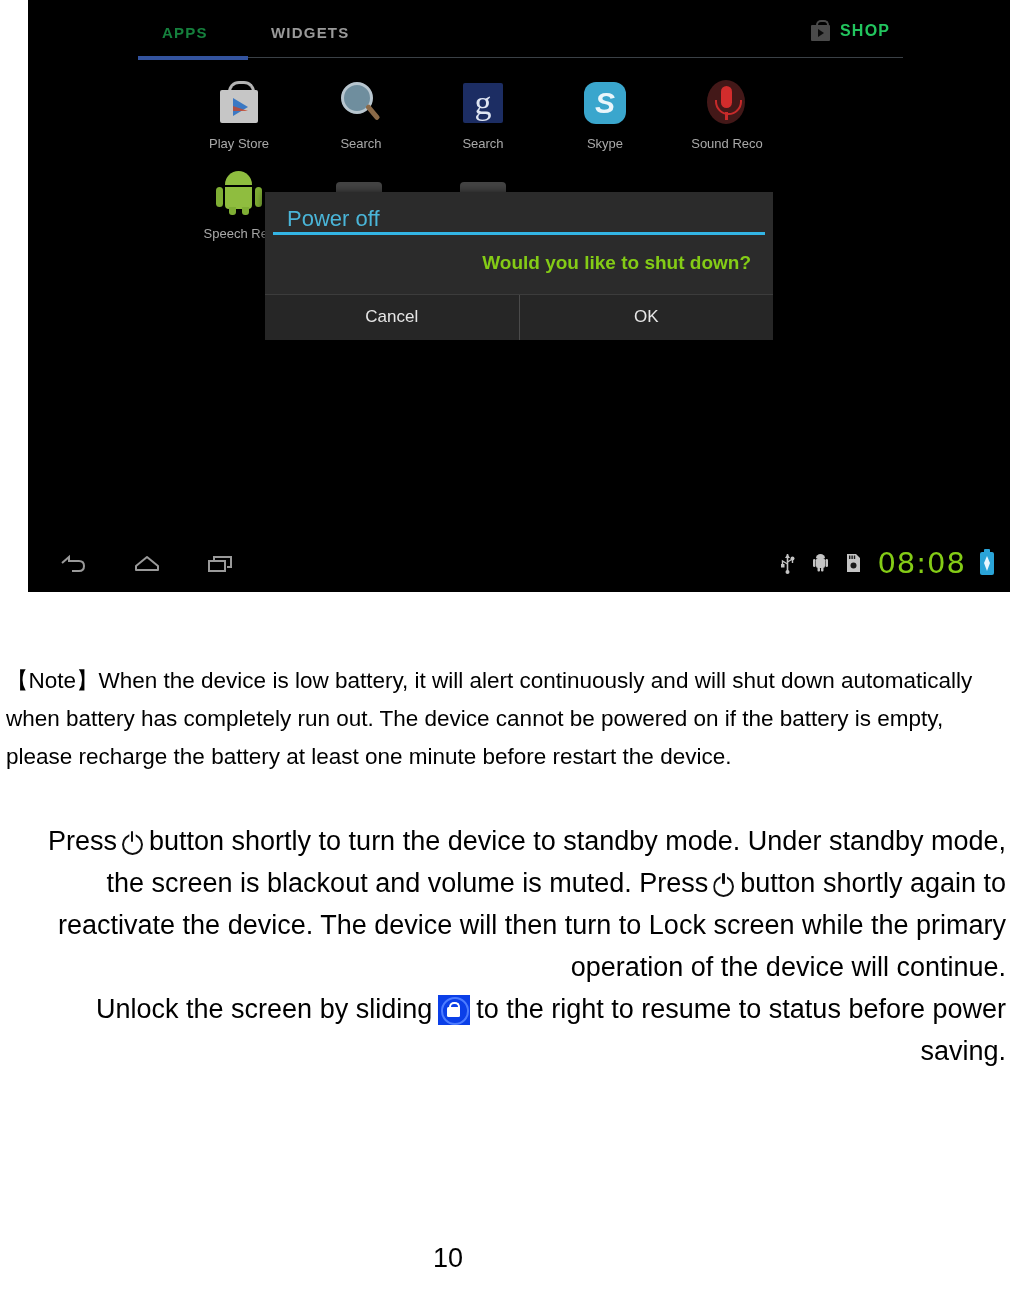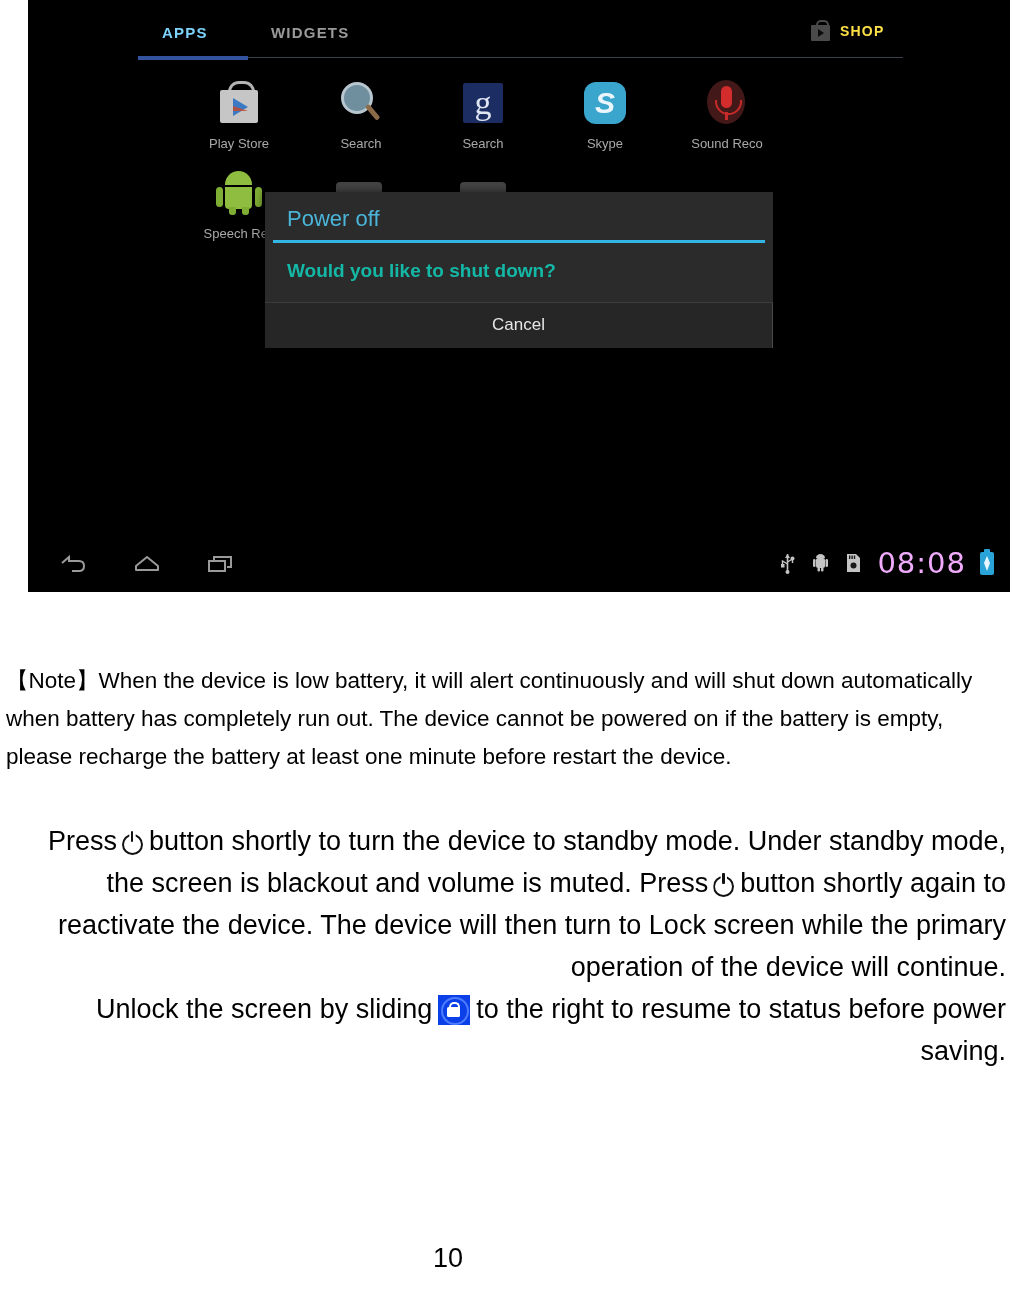"APPS" .tab-apps, .tab-widgets { color: #7dd3fc -> #15803d }
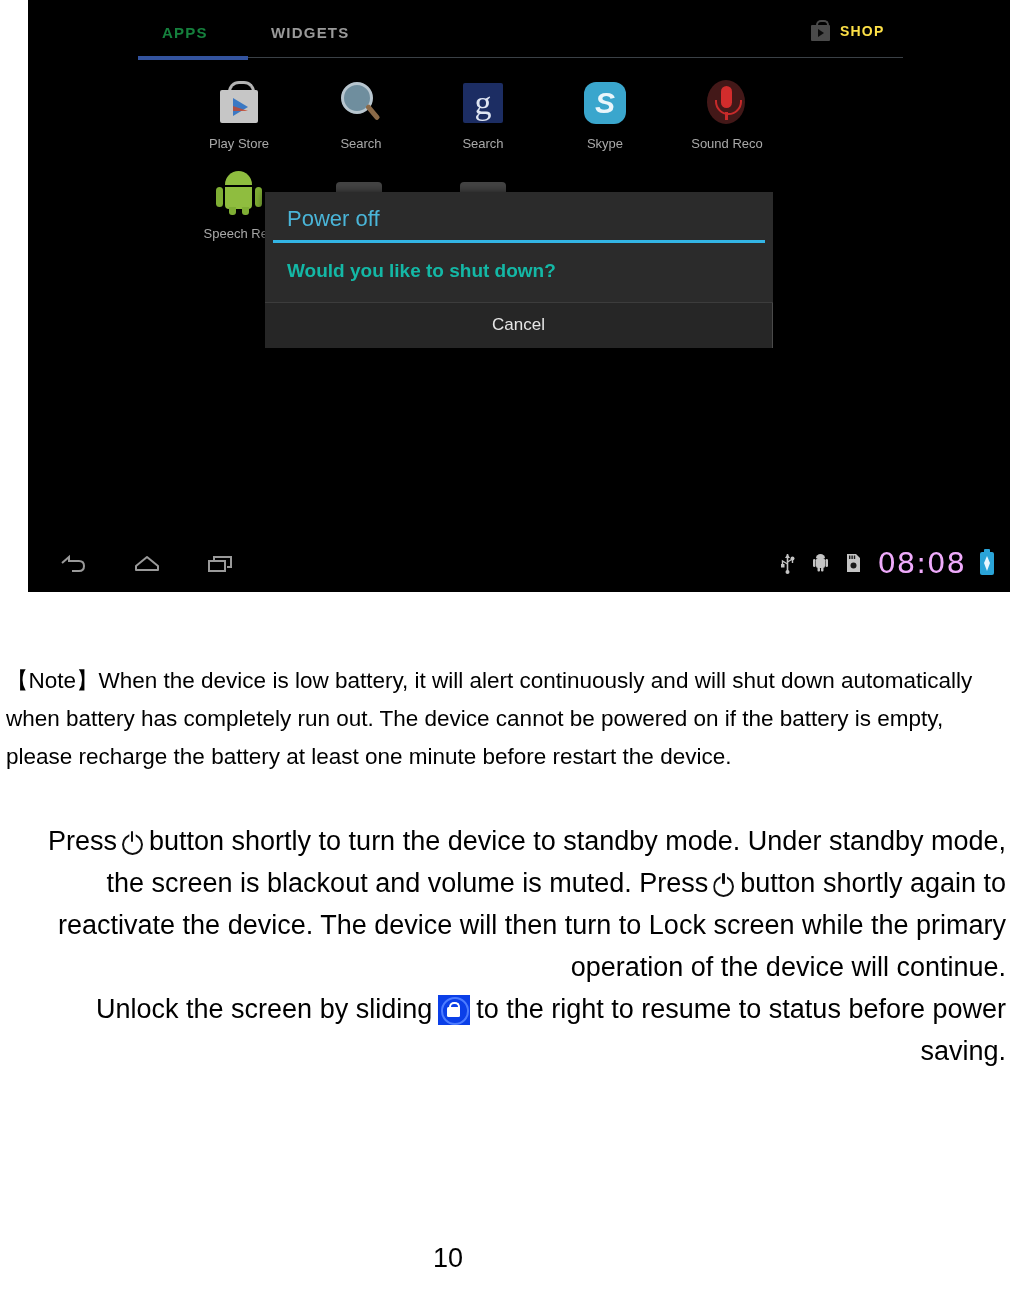"SHOP" .shop-label { color: #fde047 -> #22c55e; font-size: 14px -> 16px }
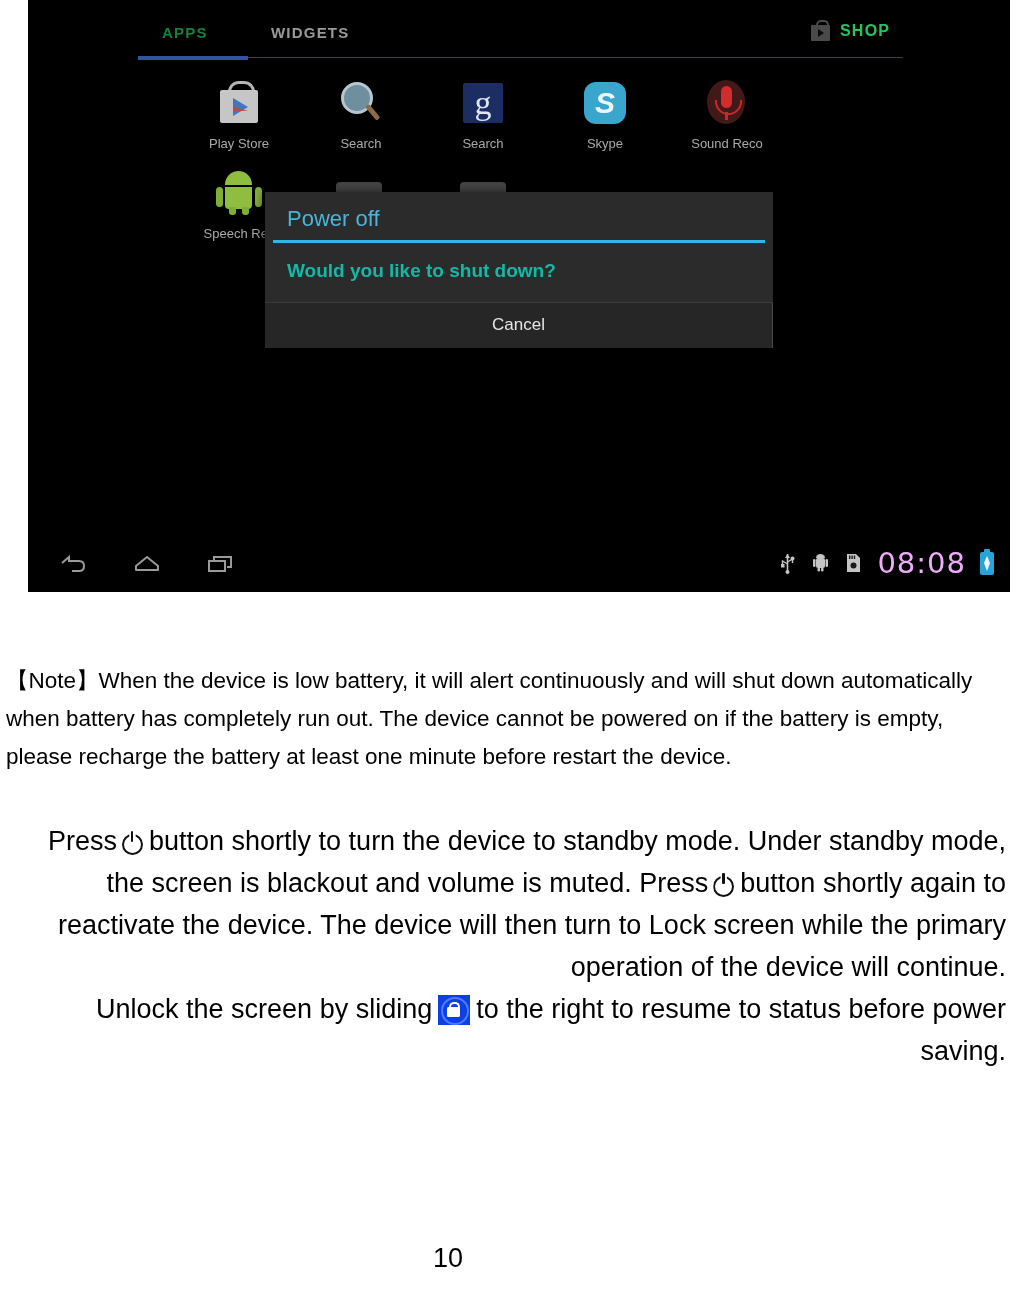"Power off" .pd-title { padding: 14px 22px 8px 22px -> 14px 22px 0 22px }
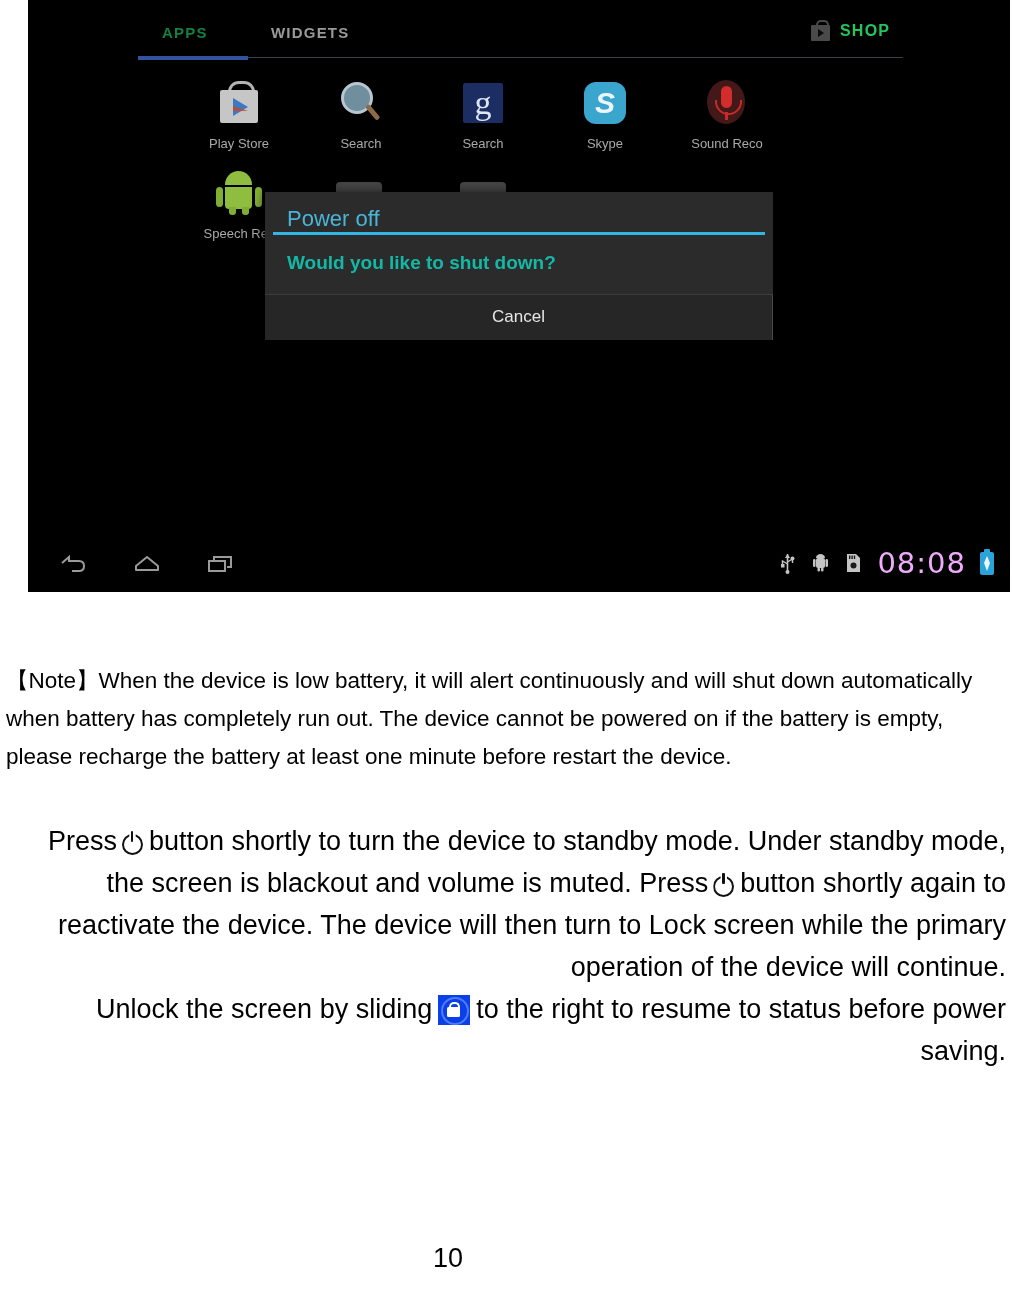"Would you like to shut" .pd-message { color: #14b8a6 -> #84cc16; text-align: none -> right }
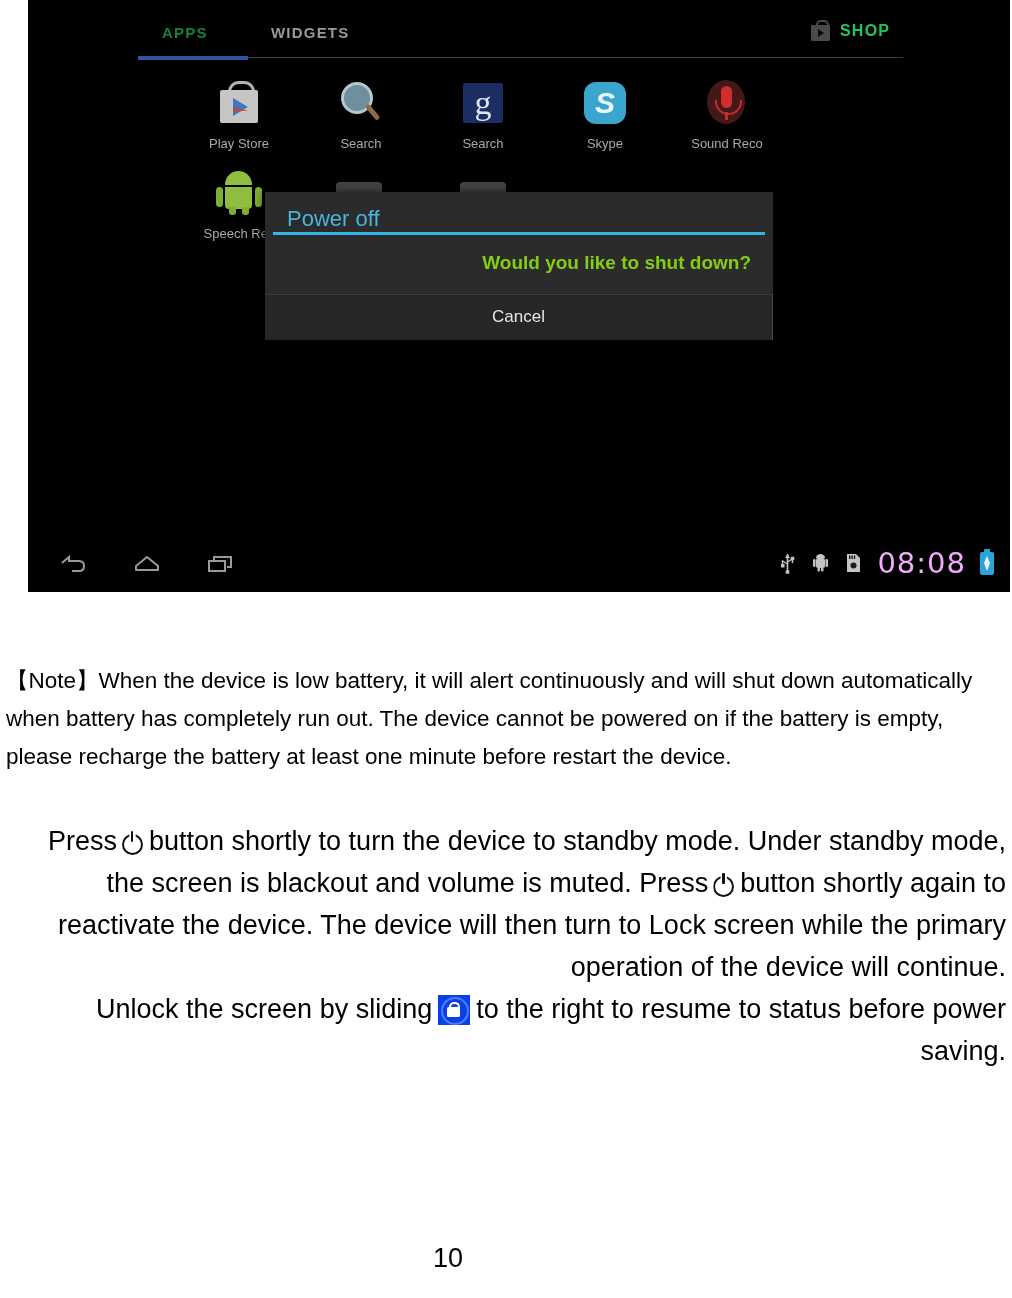"OK" div.pd-btn { html: none -> <div>OK</div> }
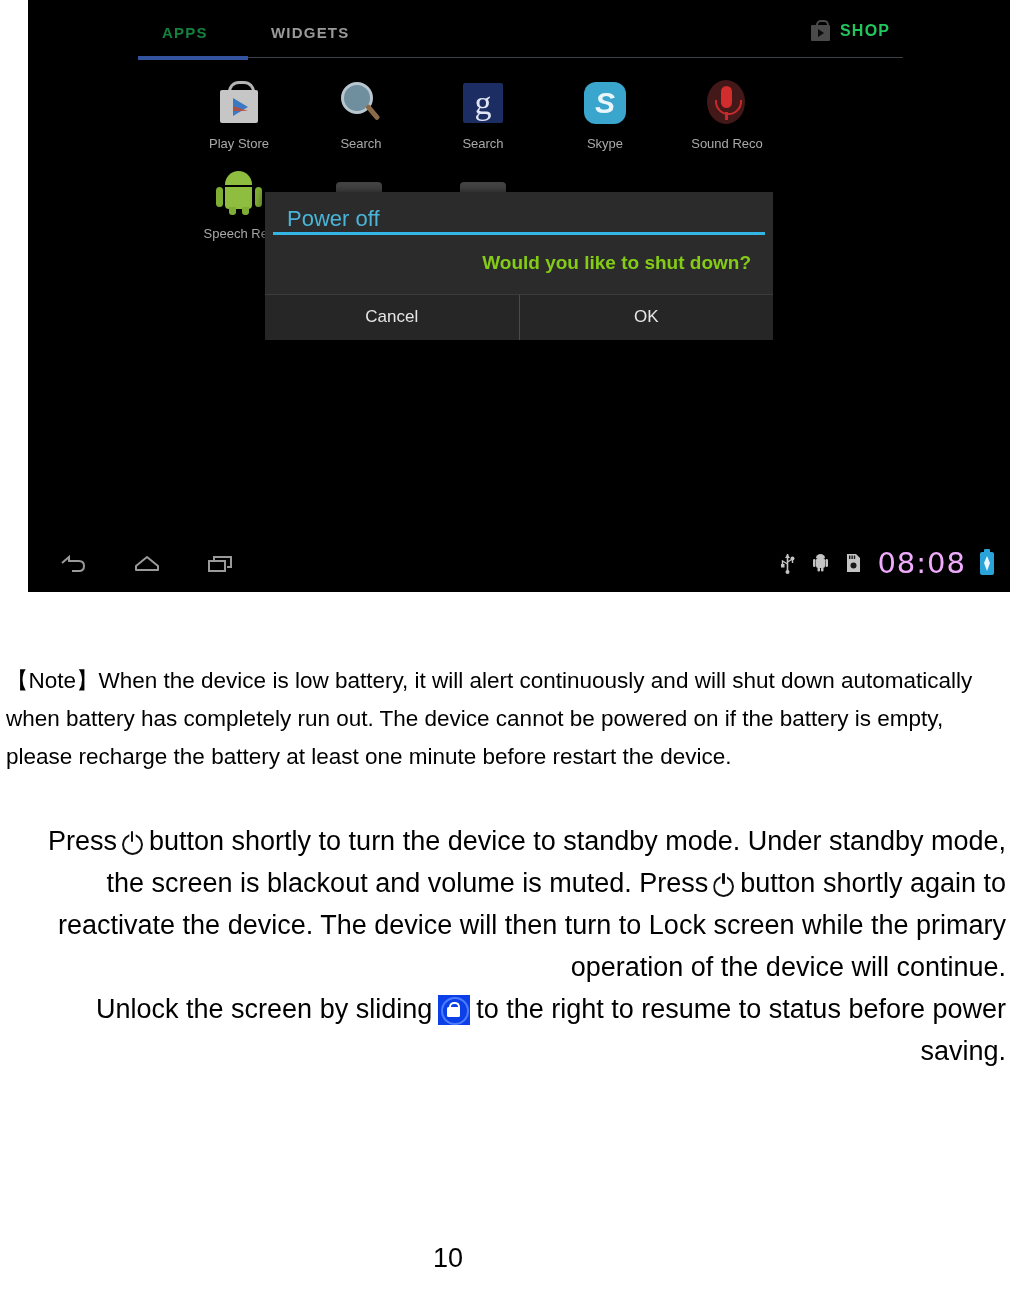"08:08" .clock { color: #f0abfc -> #84cc16 }
